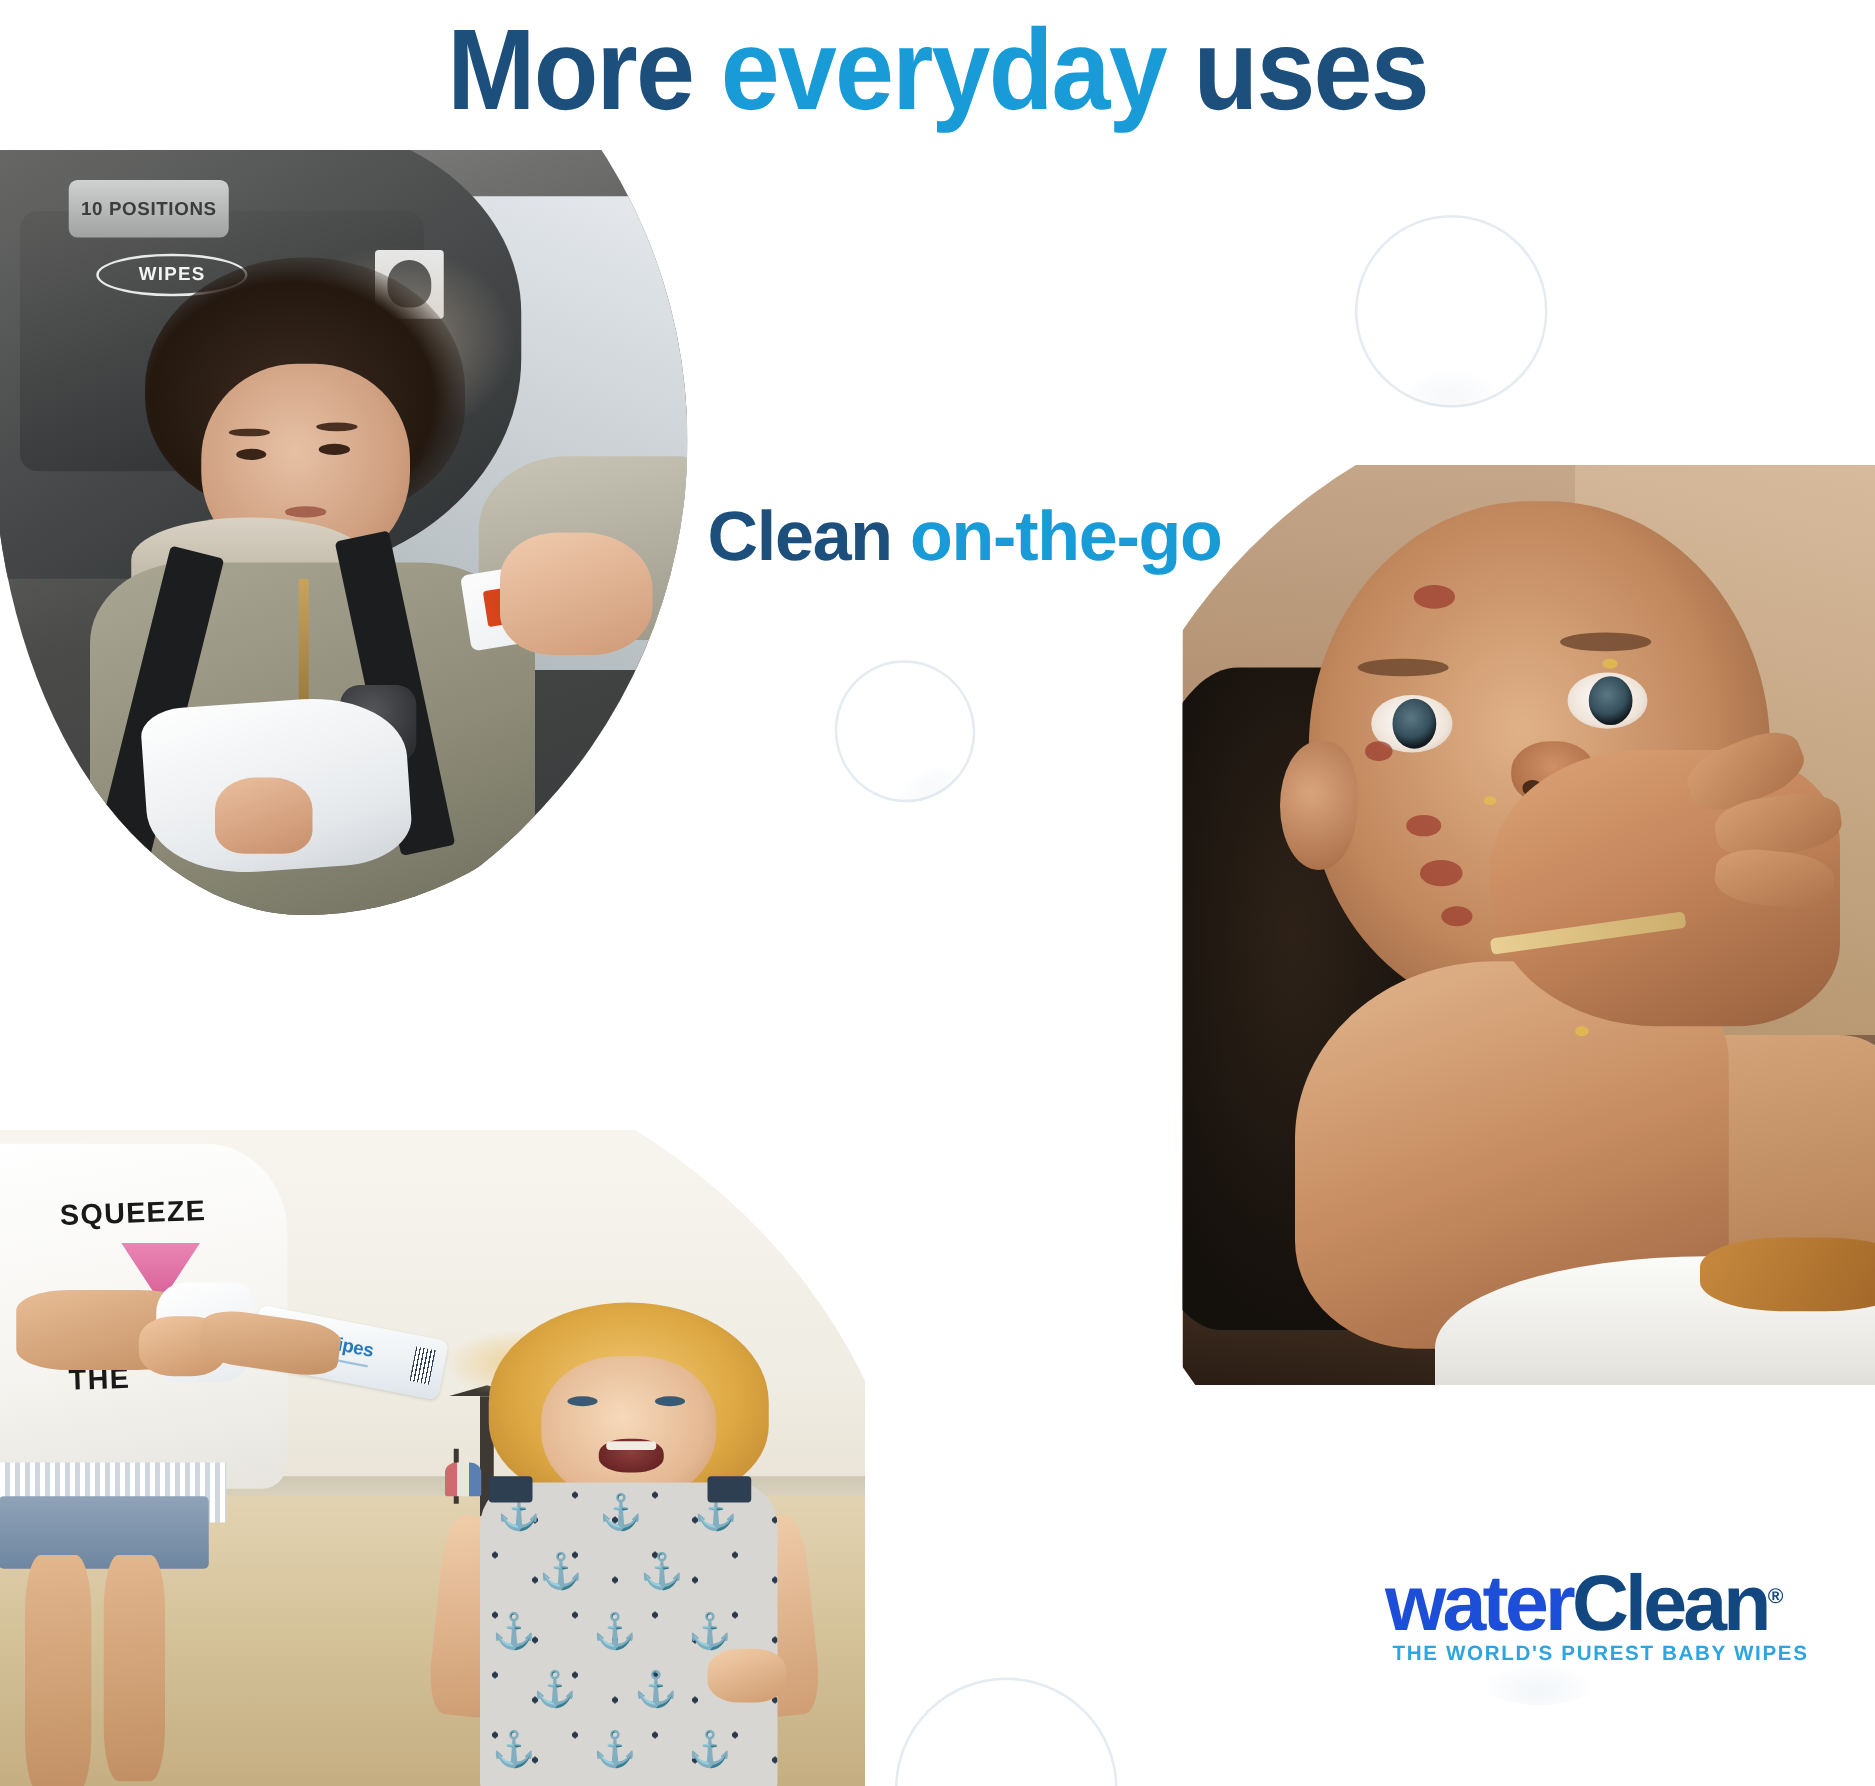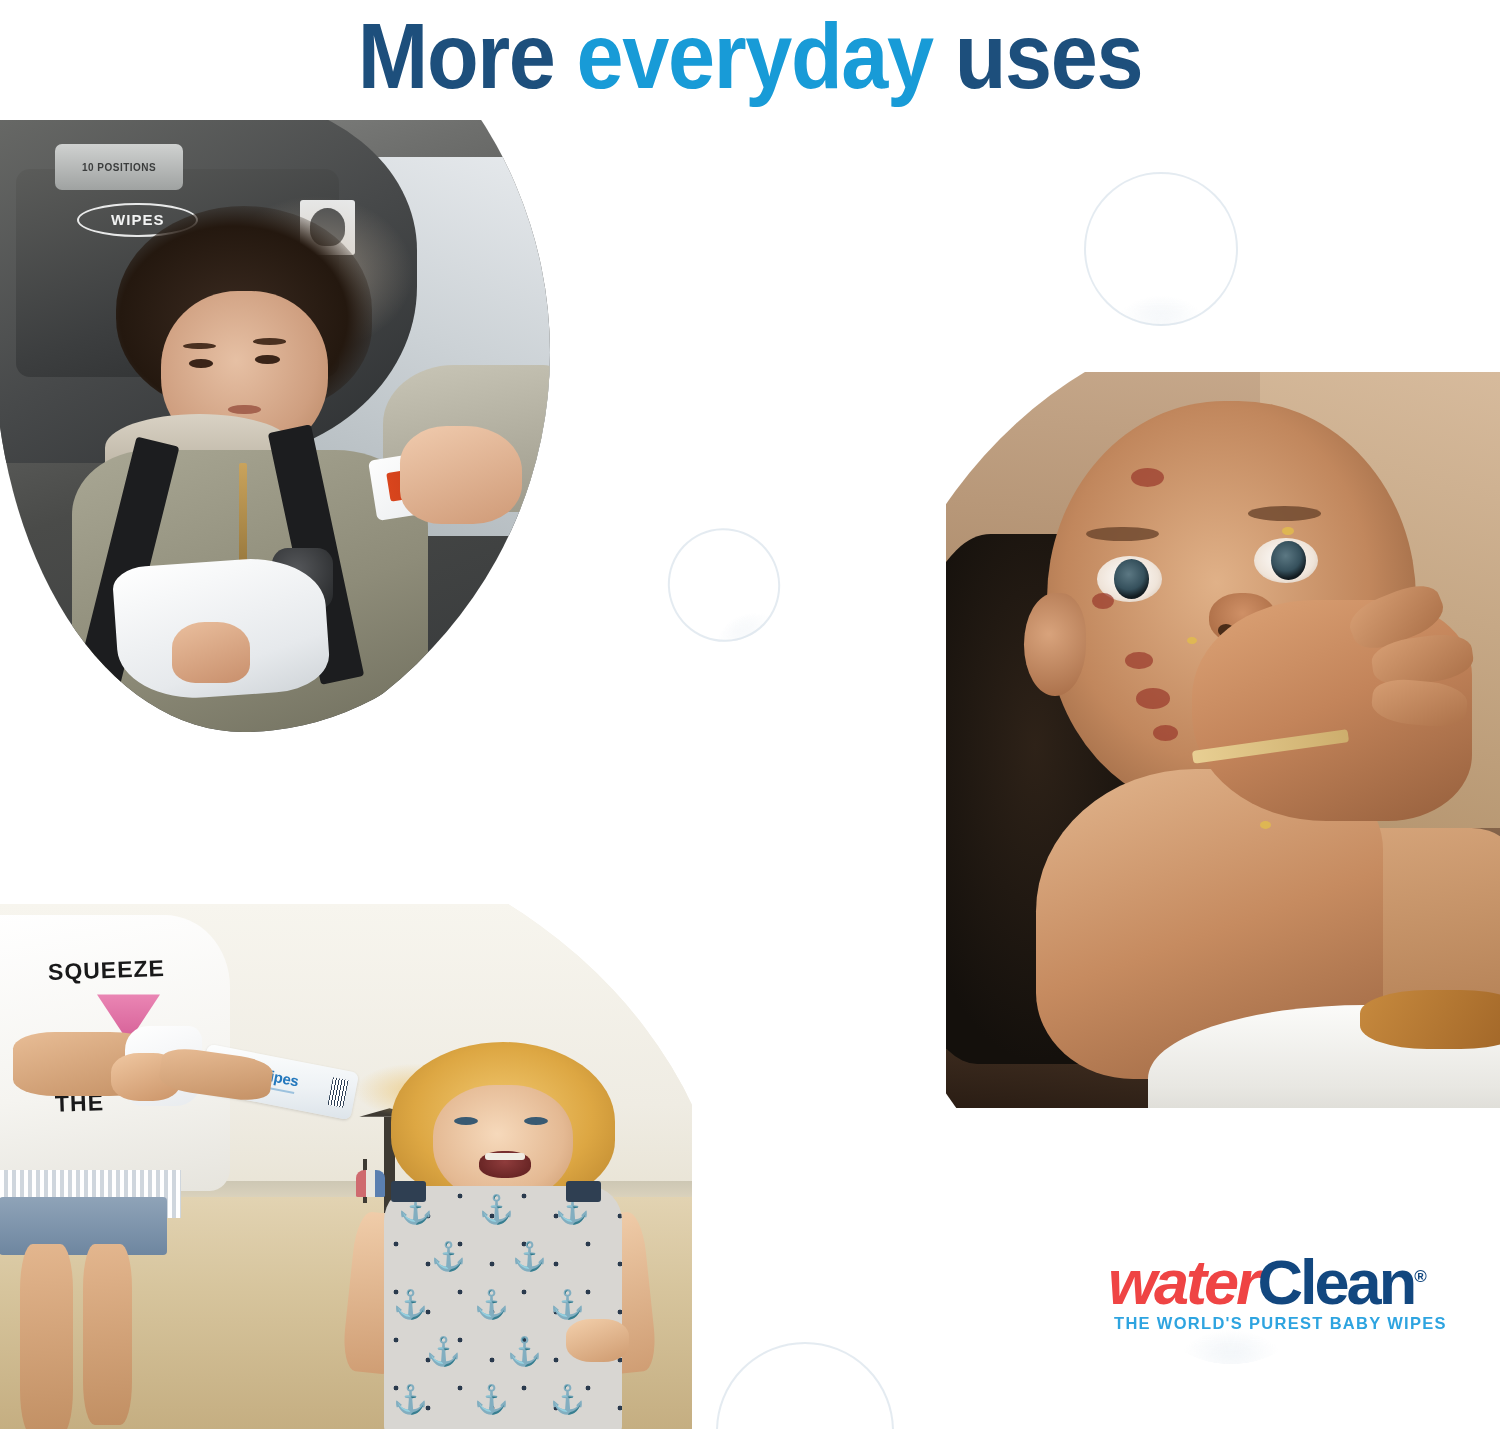"10 POSITIONS" .s1 .tab { font-size: 10px -> 15px }
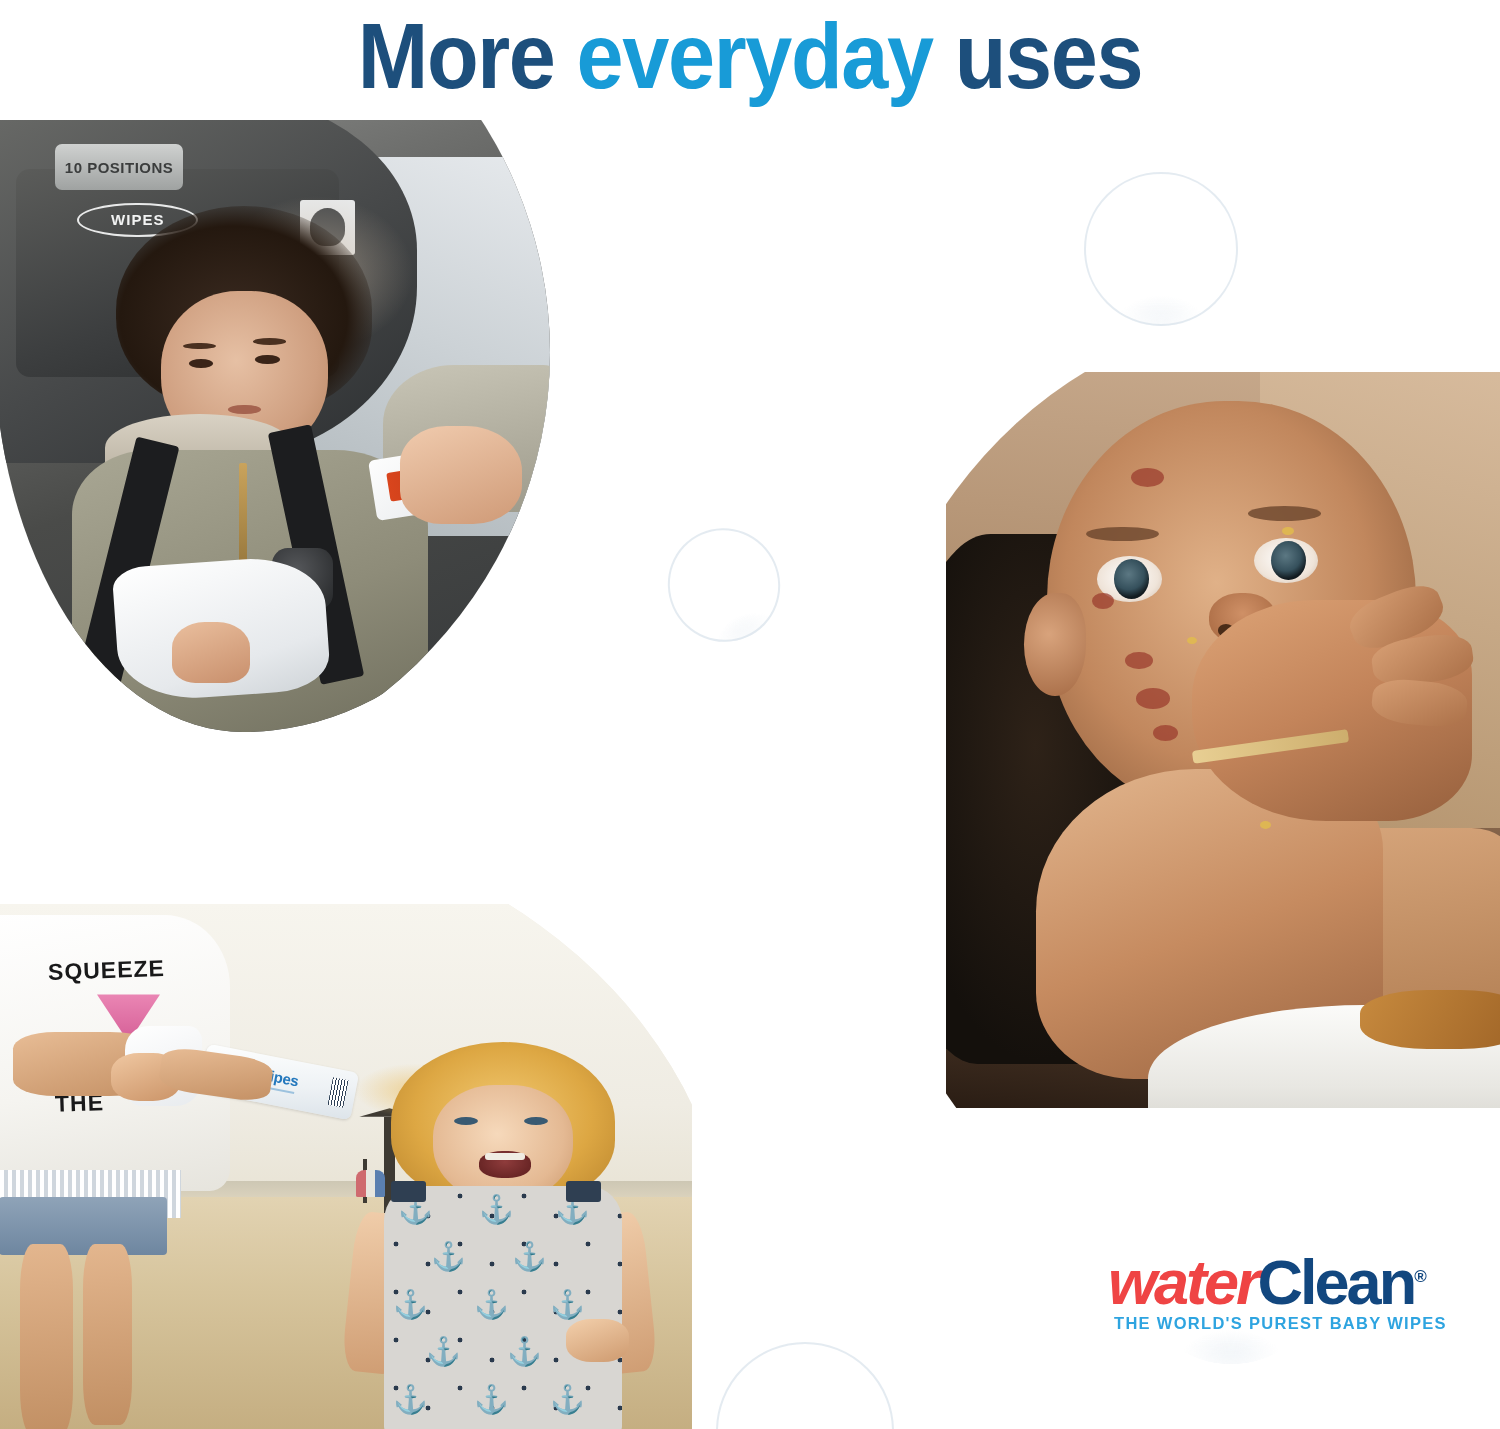"Clean on-the-go" div.caption { html: none -> <div> <span>Clean </span><span>on-the-go</span> </div> }
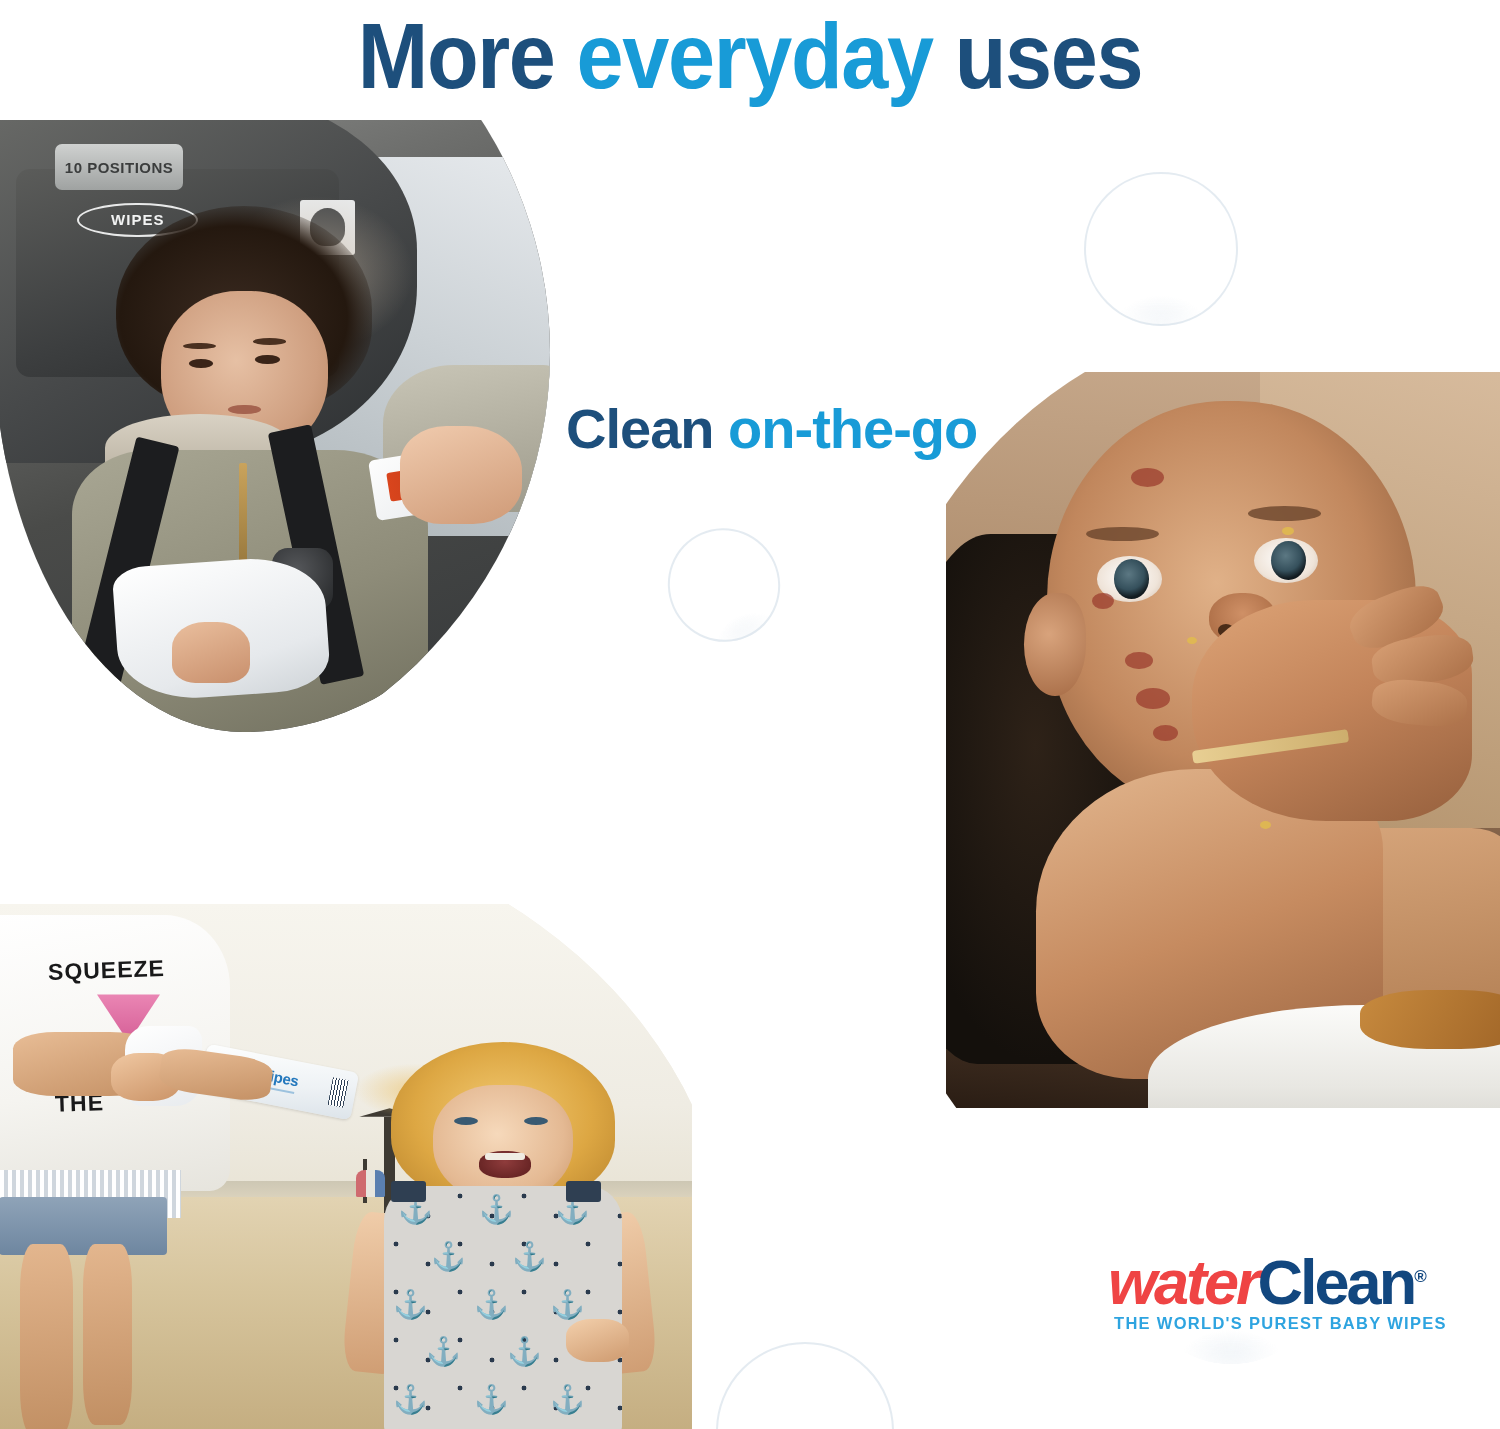"water" #logo .w-water { color: #ef4444 -> #1d4ed8; font-style: italic -> none }
